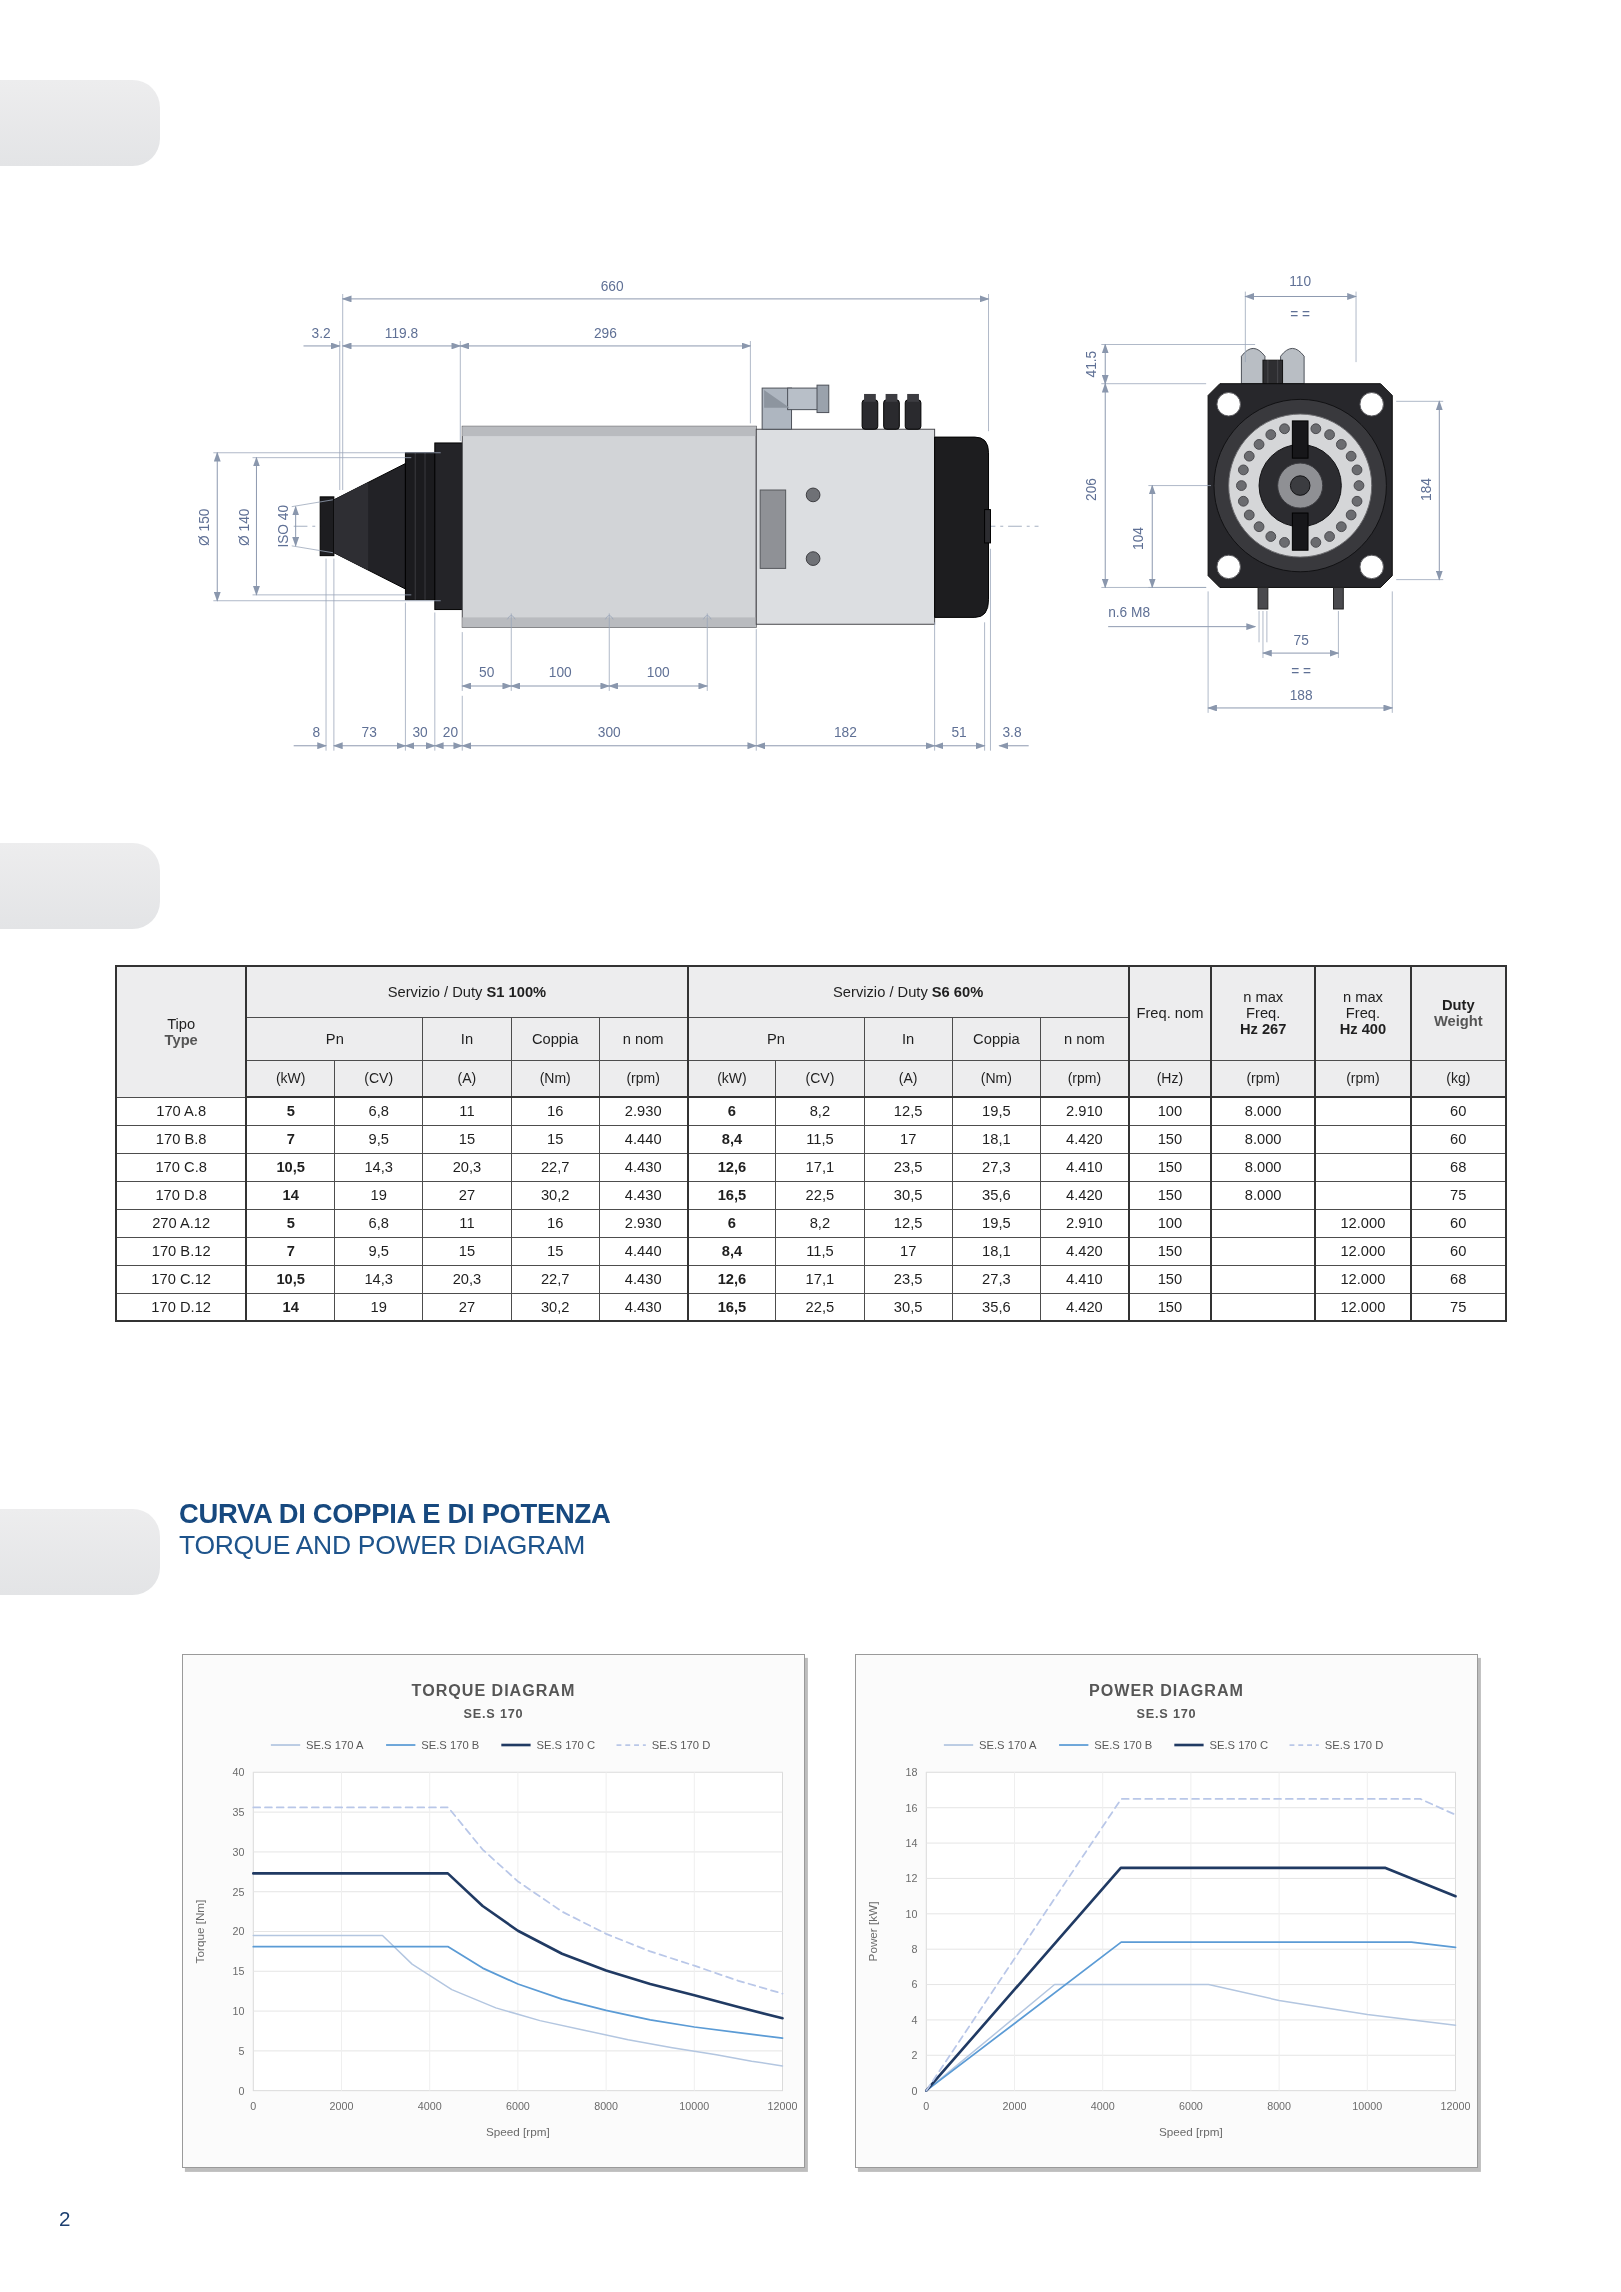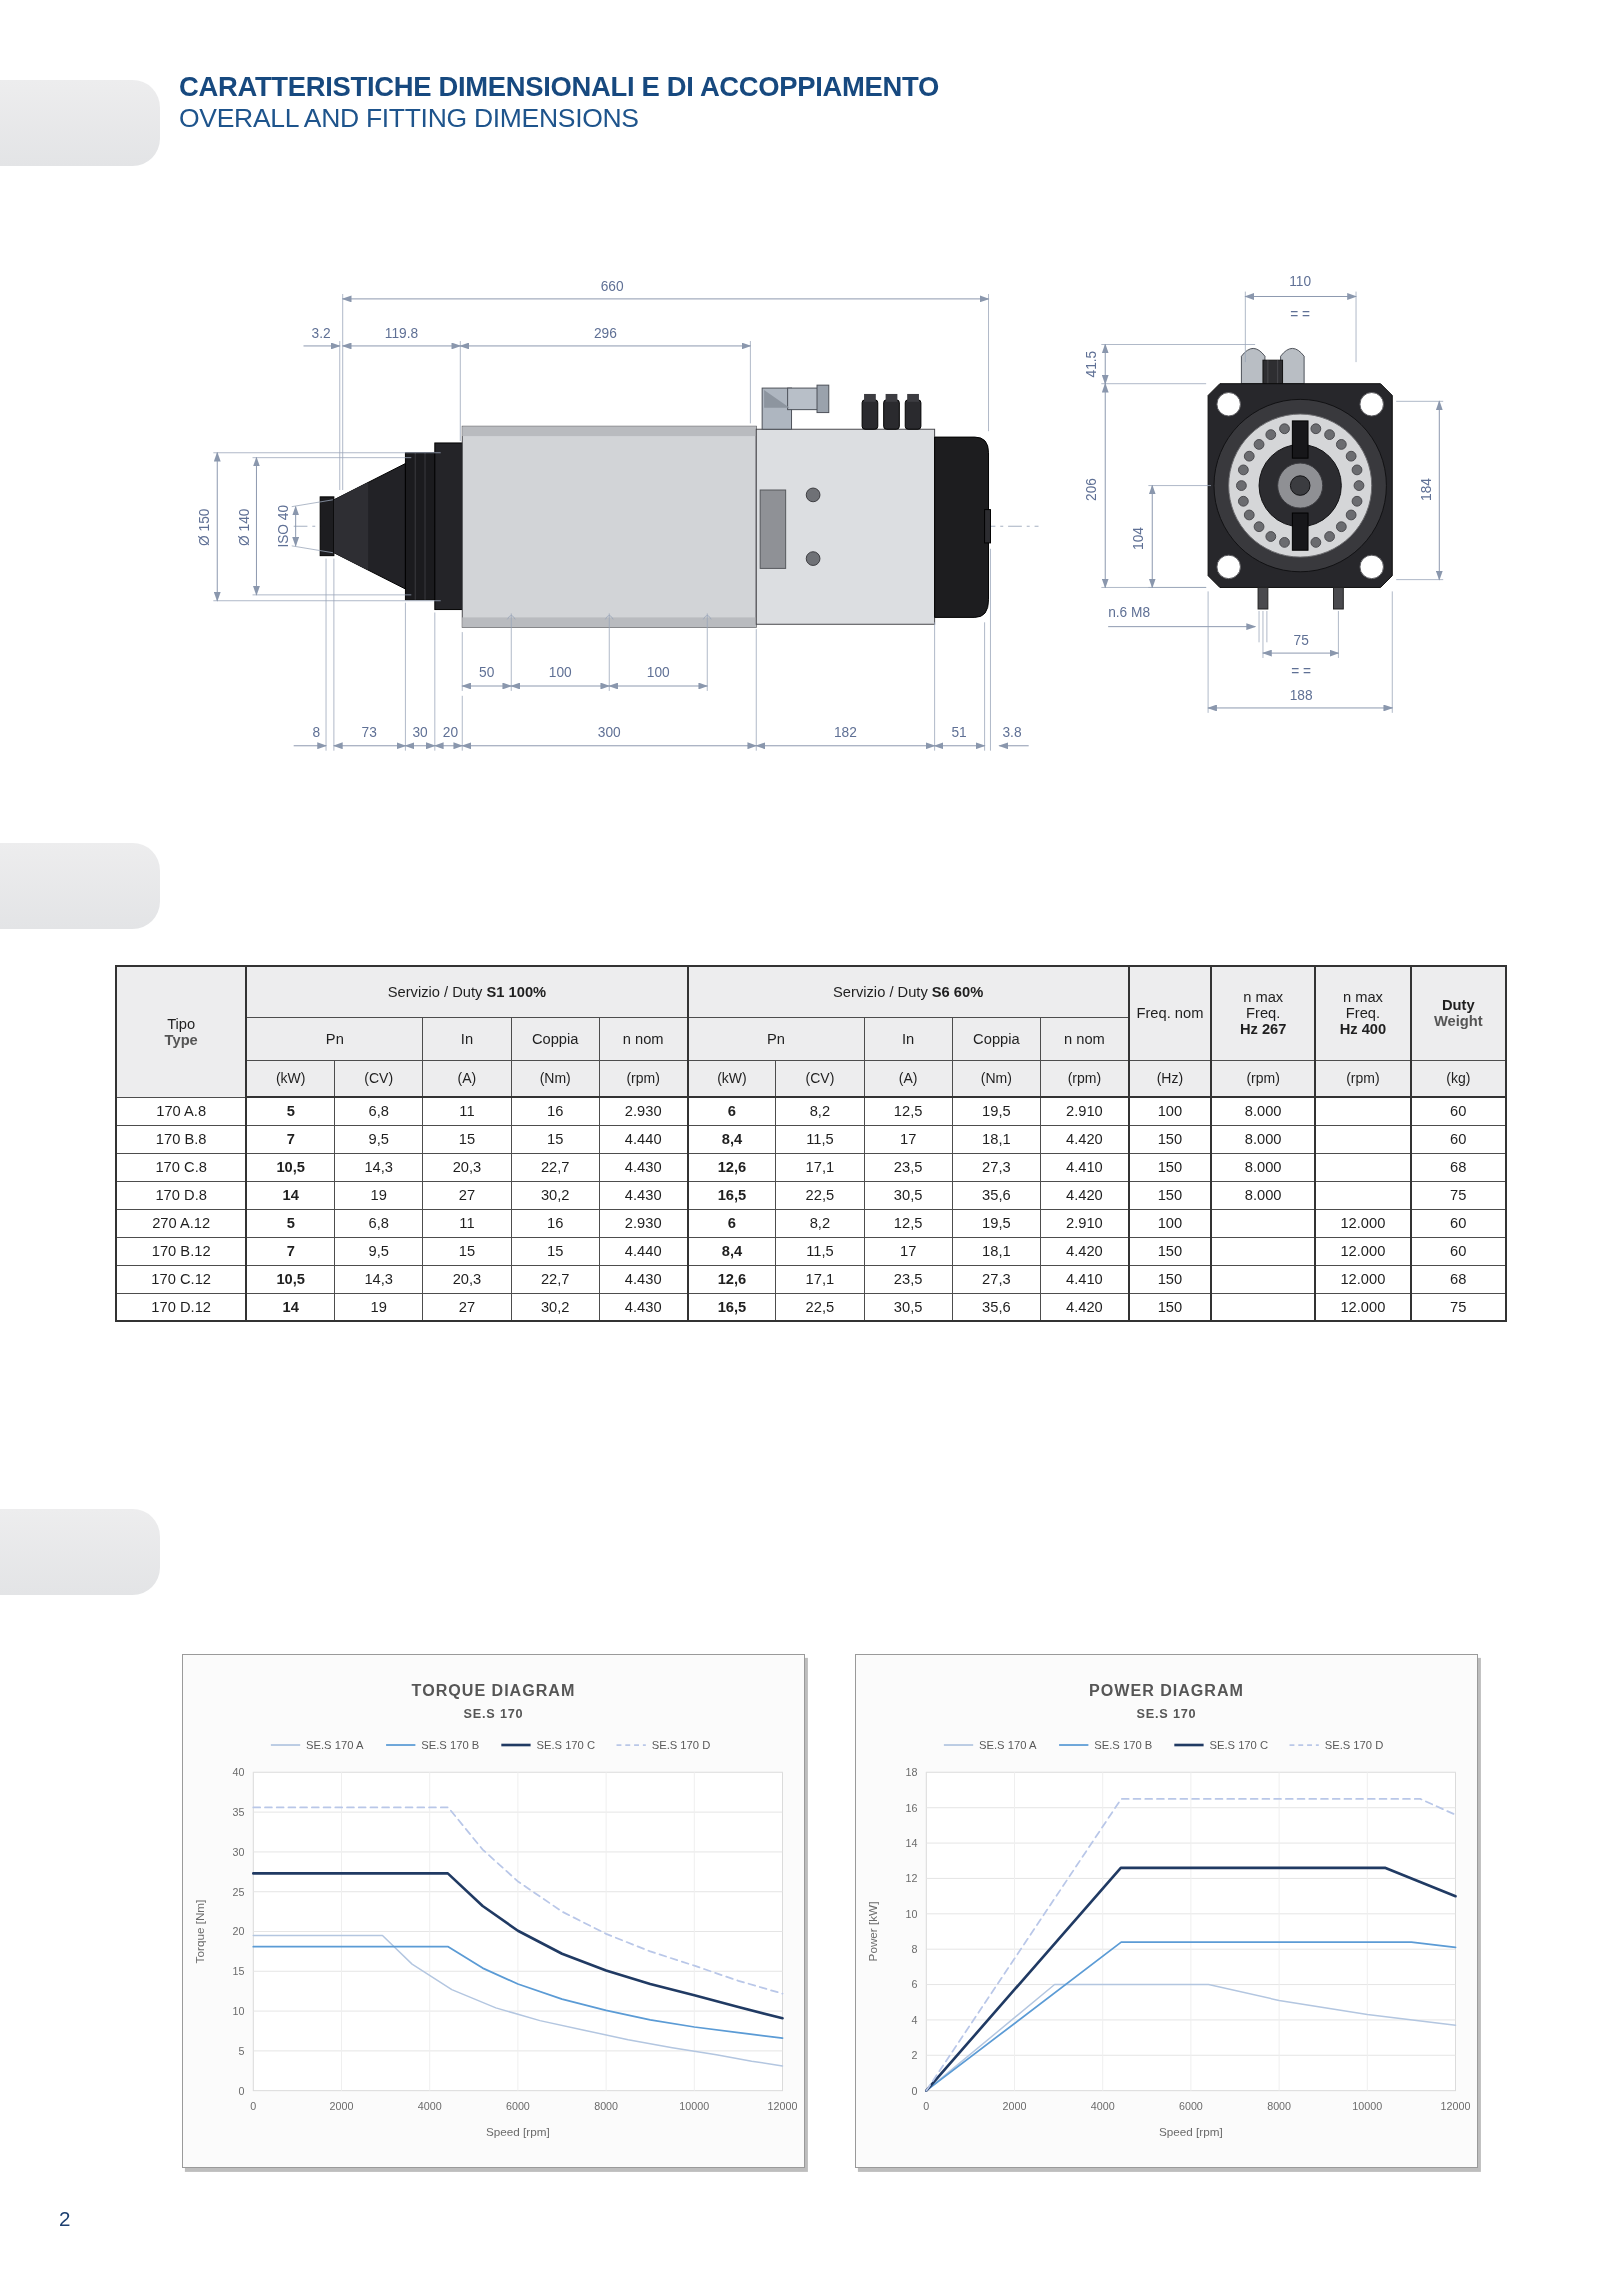"CARATTERISTICHE DIMENSIONALI E DI" div.sec-title { html: <div> <span>CARATTERISTICHE DIMENSIONALI E DI ACCOPPIAMENTO</span> <span>OVERALL AND FITTING DIMENSIONS</span> </div> -> none }
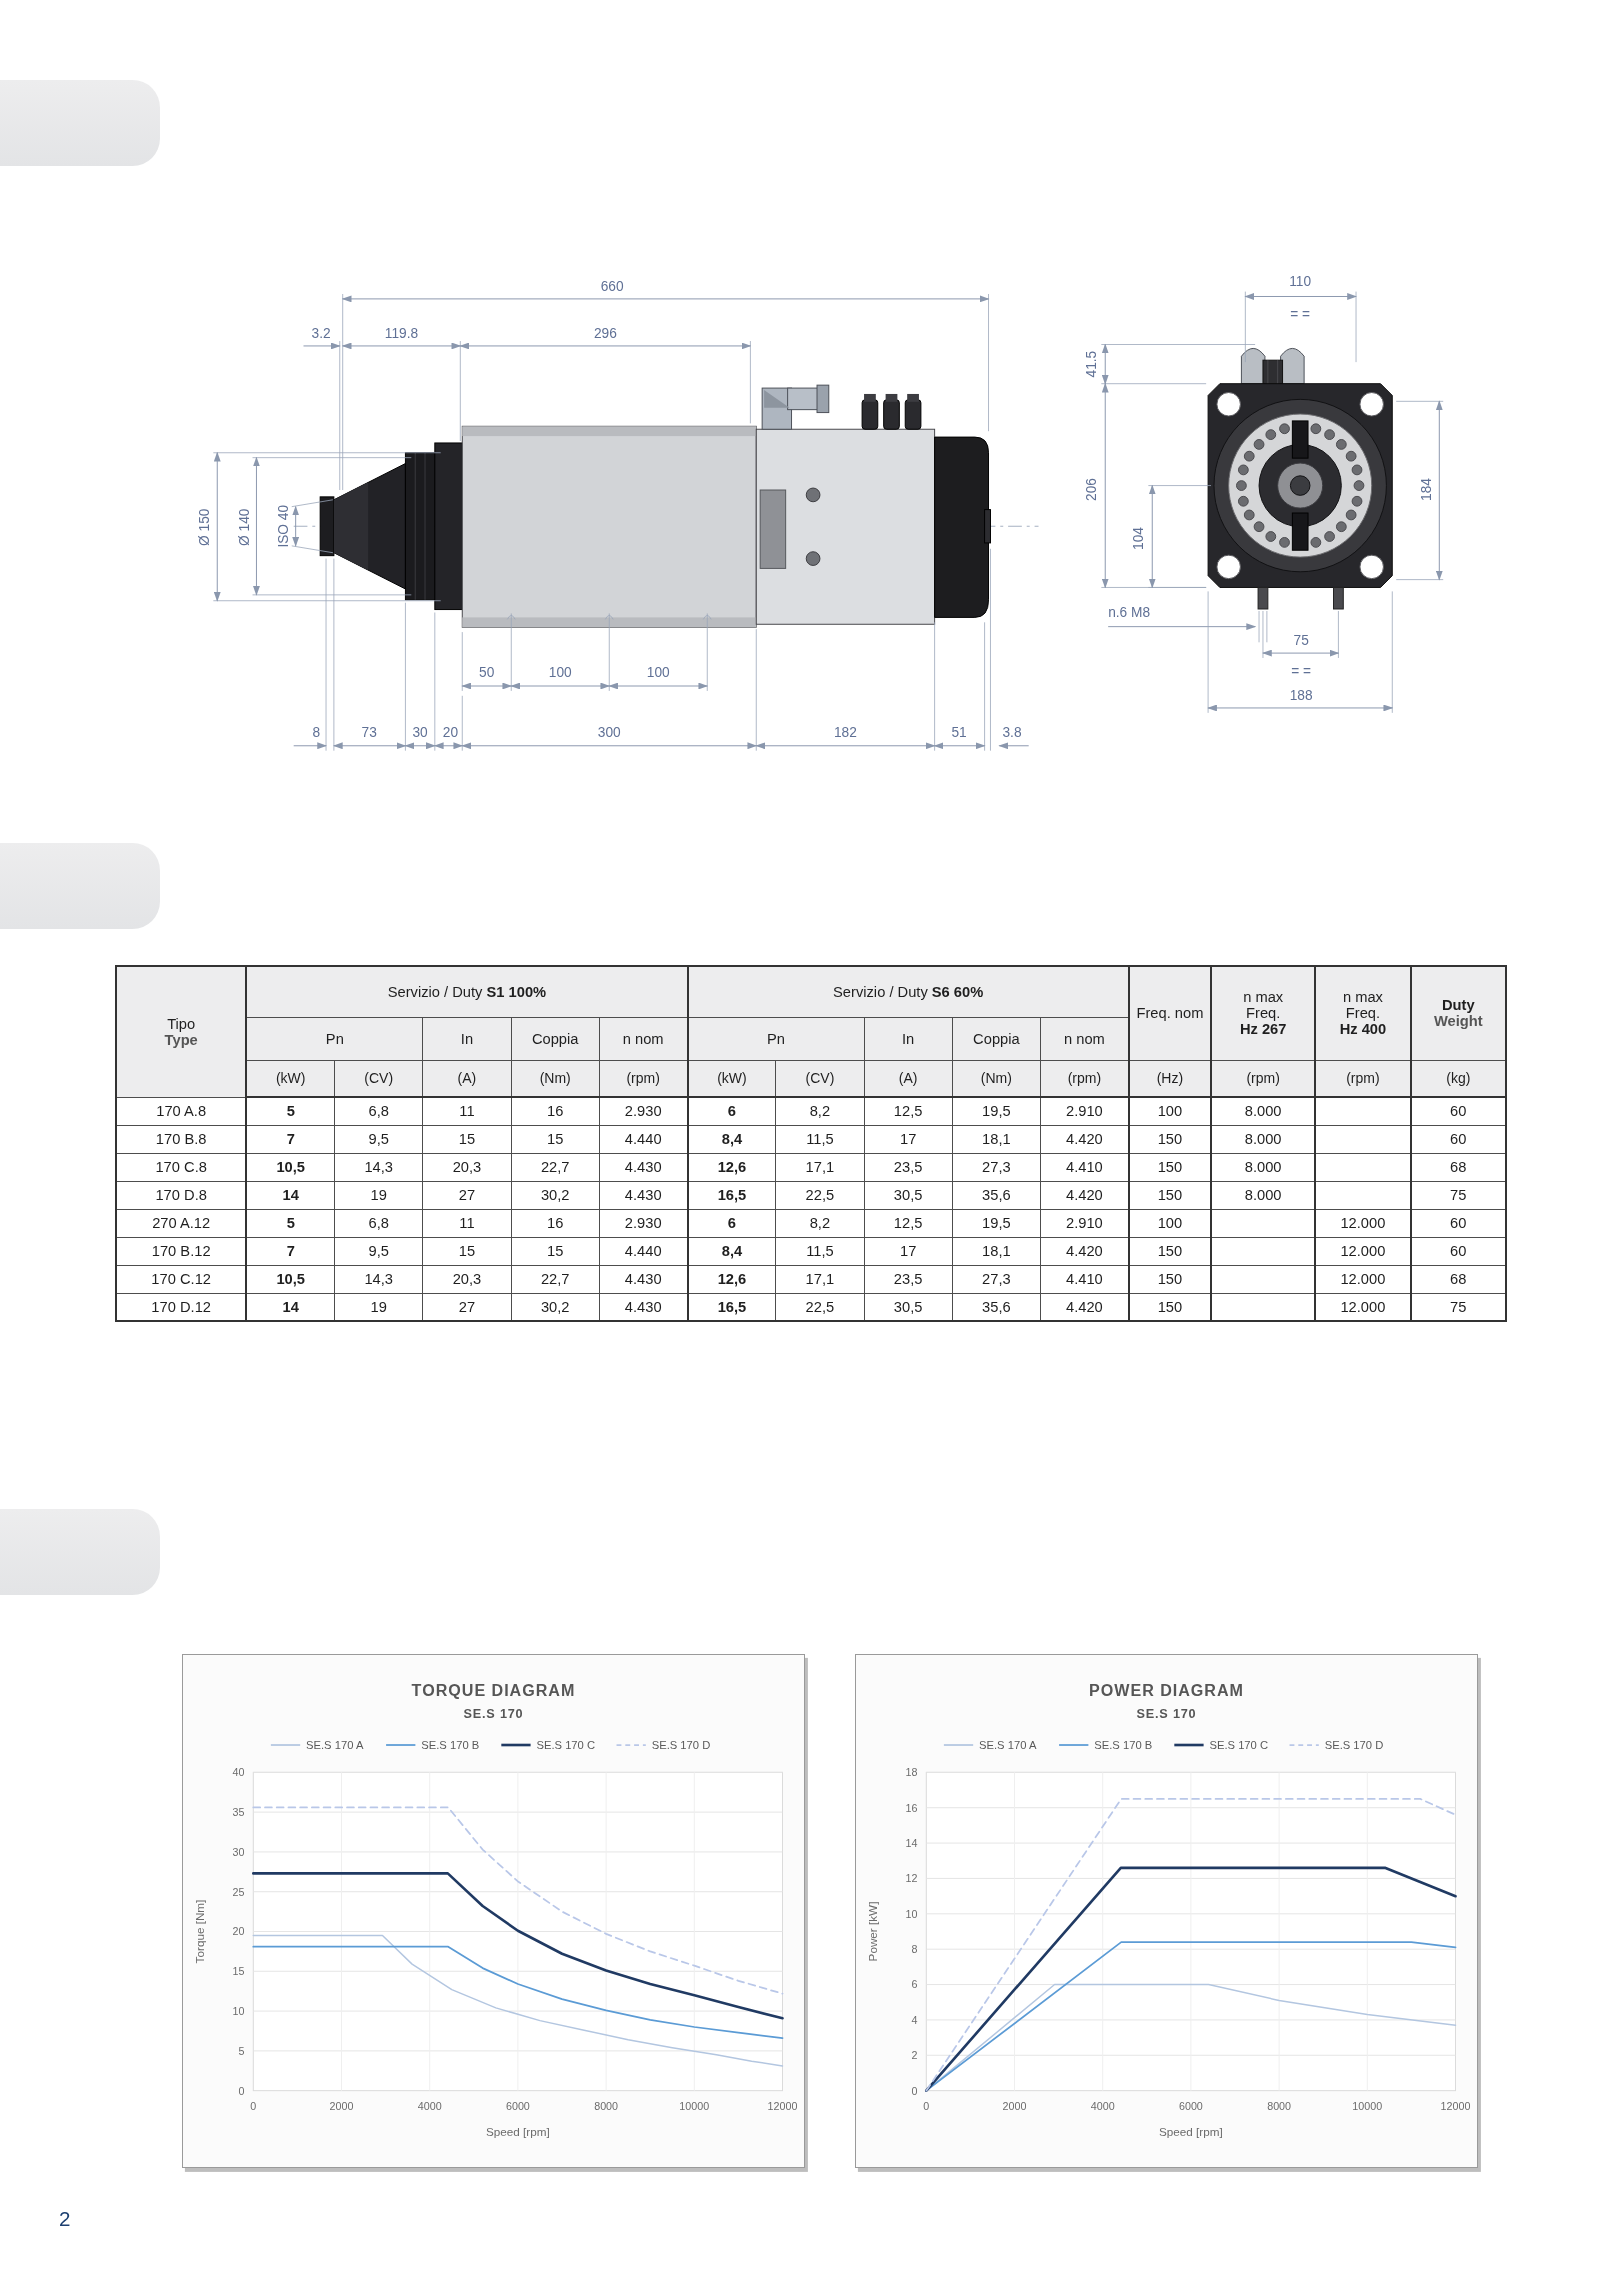"CURVA DI COPPIA E DI" div.sec-title { html: none -> <div> <span>CURVA DI COPPIA E DI POTENZA</span> <span>TORQUE AND POWER DIAGRAM</span> </div> }
